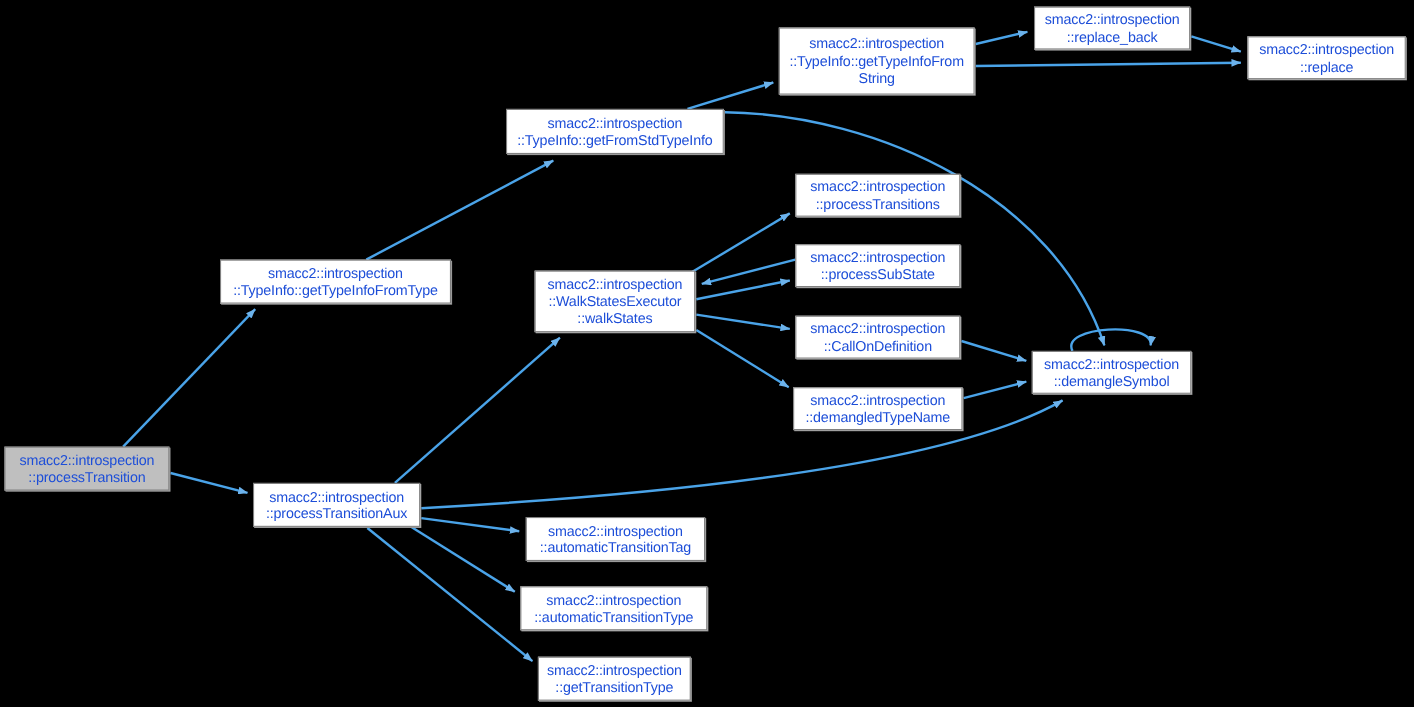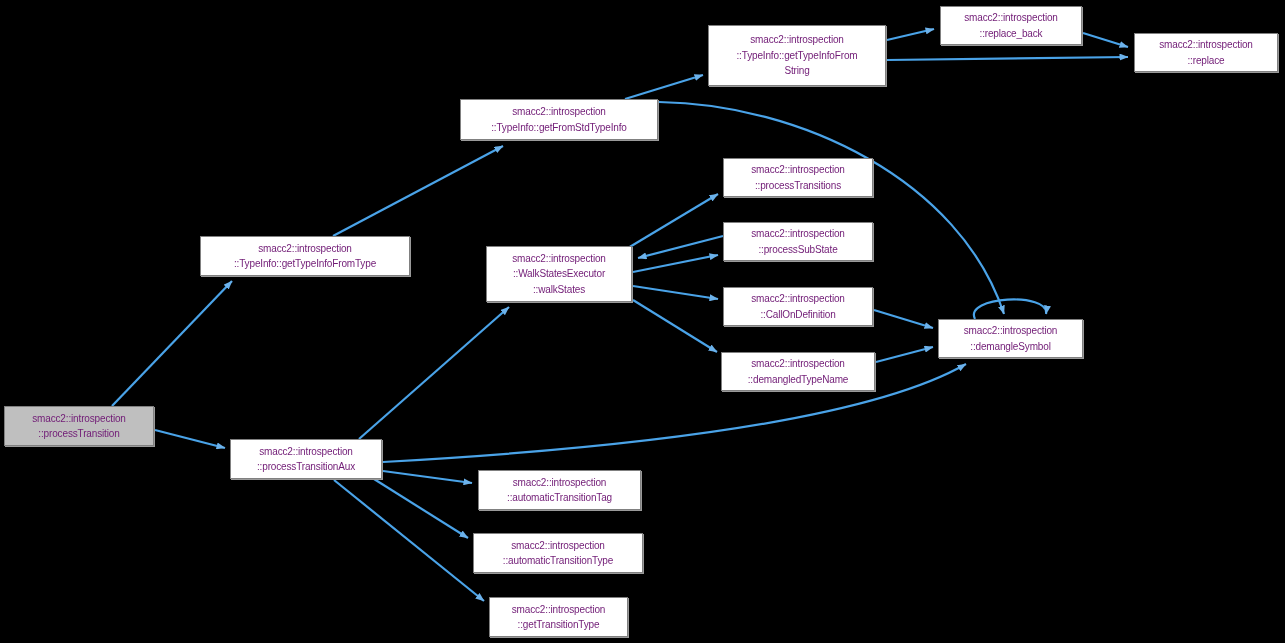"smacc2::introspection" .node { color: #701a75 -> #1d4ed8; font-size: 10px -> 13px }
